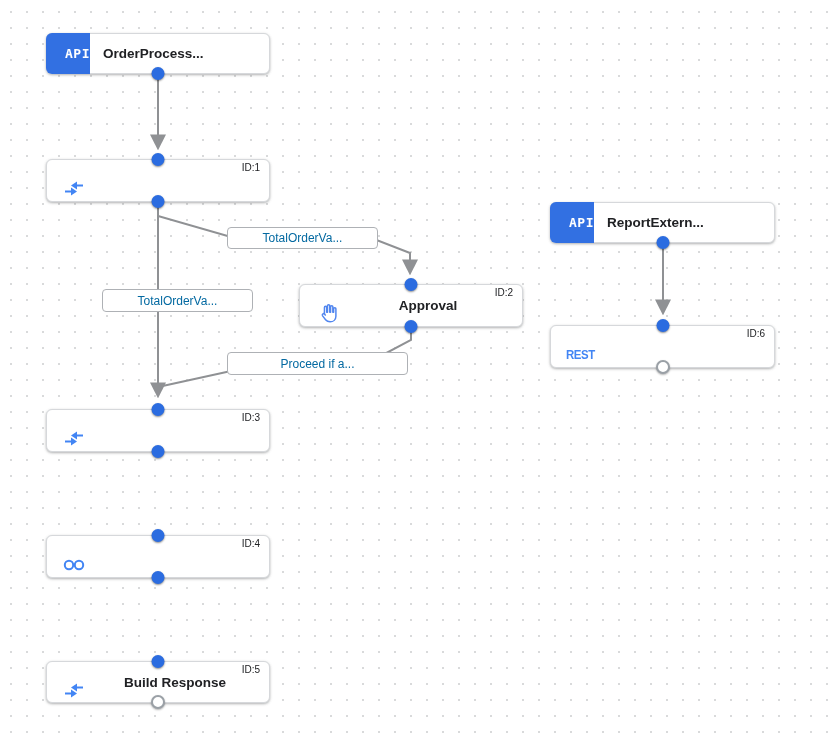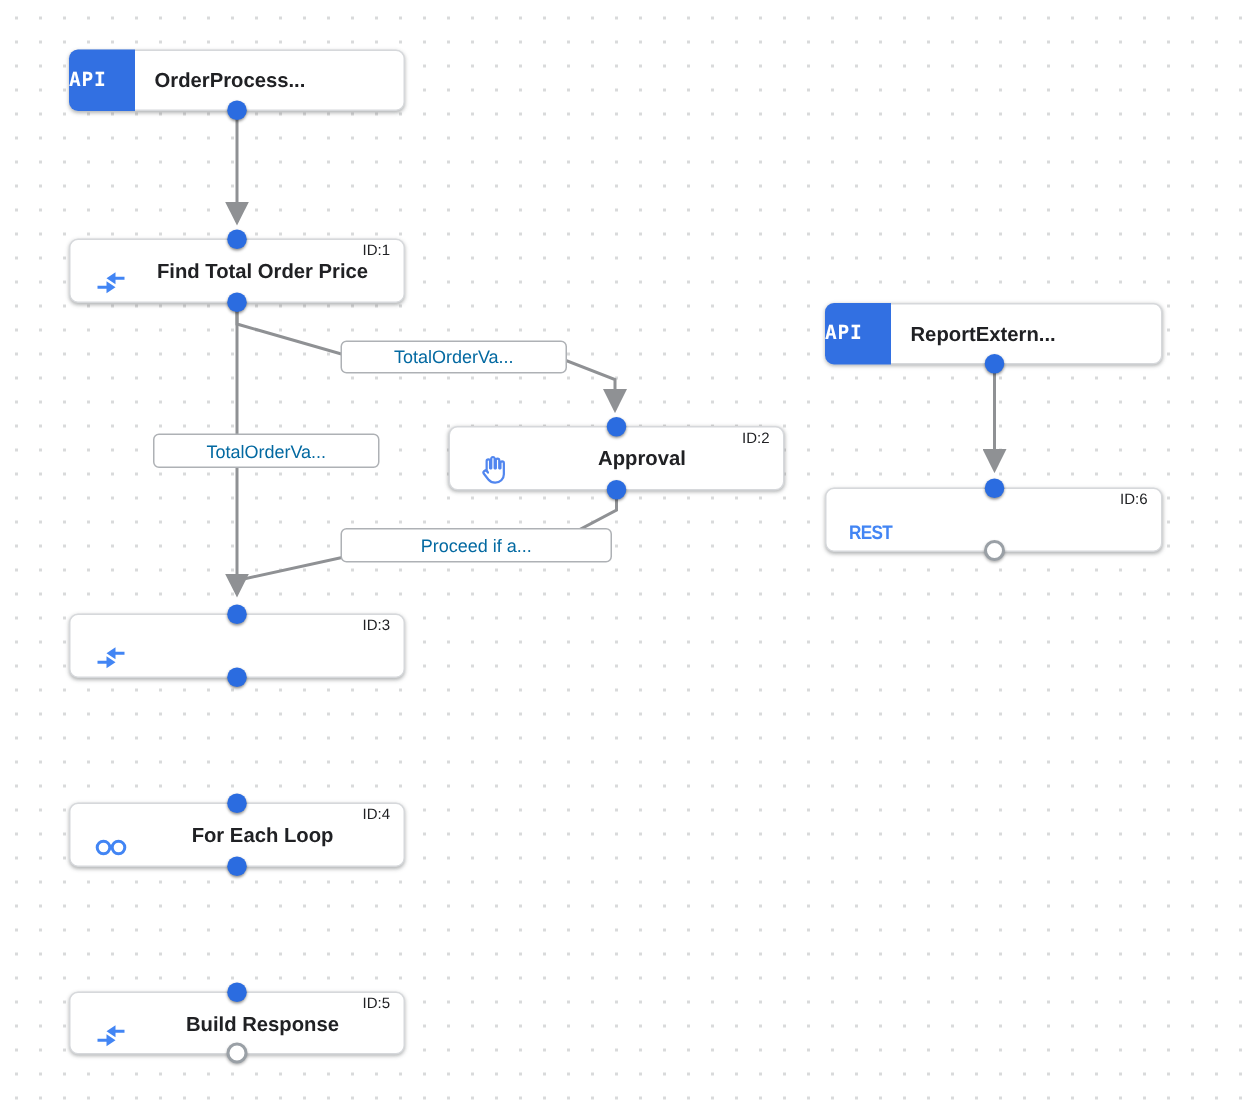"API" .badge { justify-content: flex-start -> flex-end }
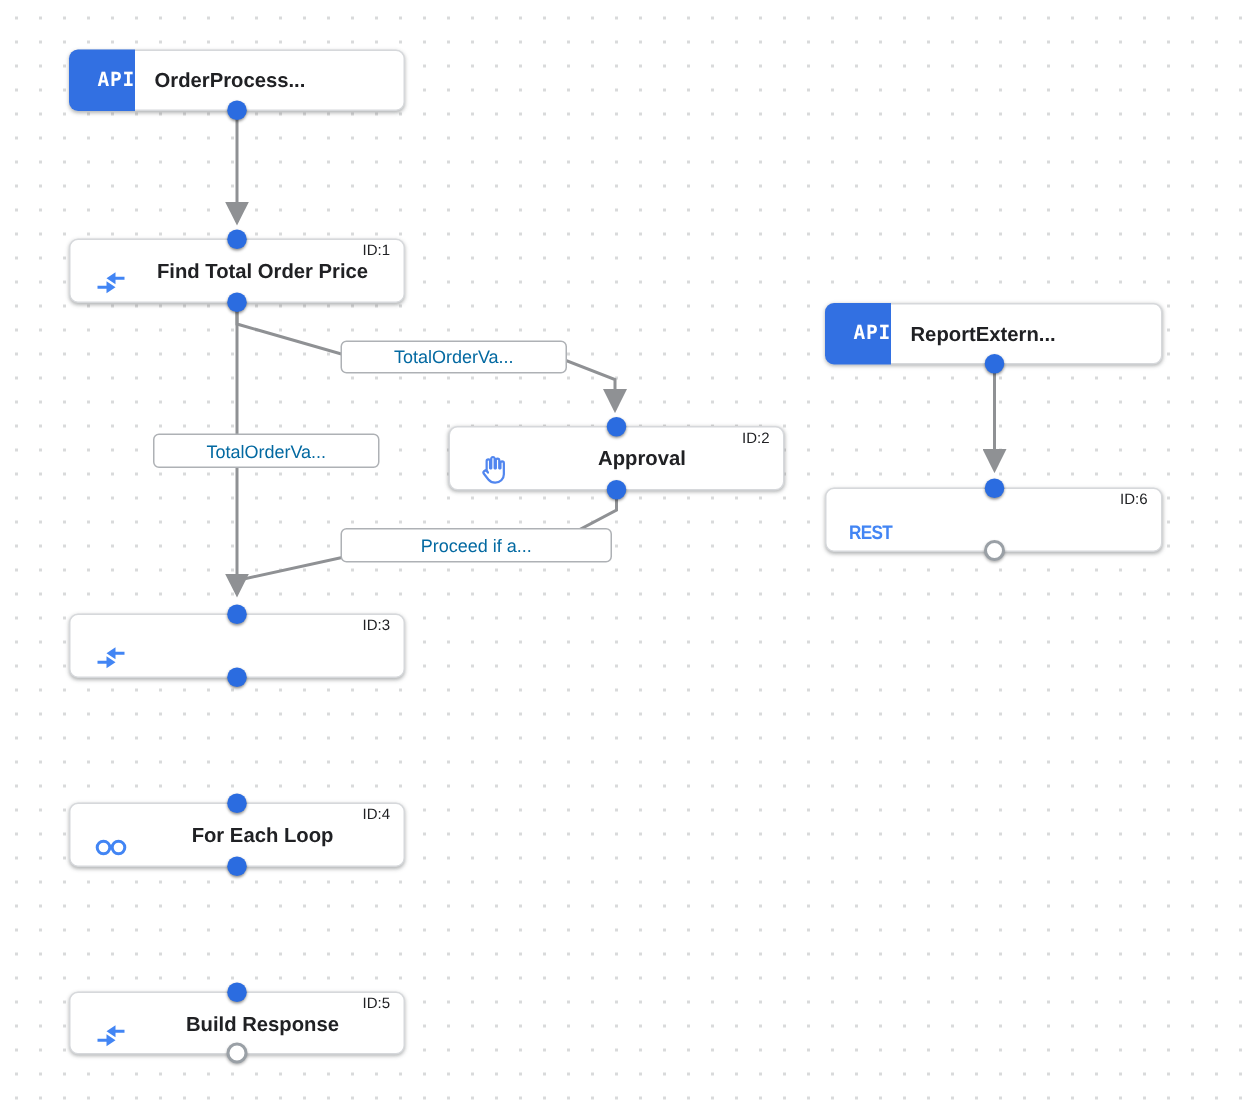"Find Total Order Price" div.node-title { html: <div>Find Total Order Price</div> -> none }
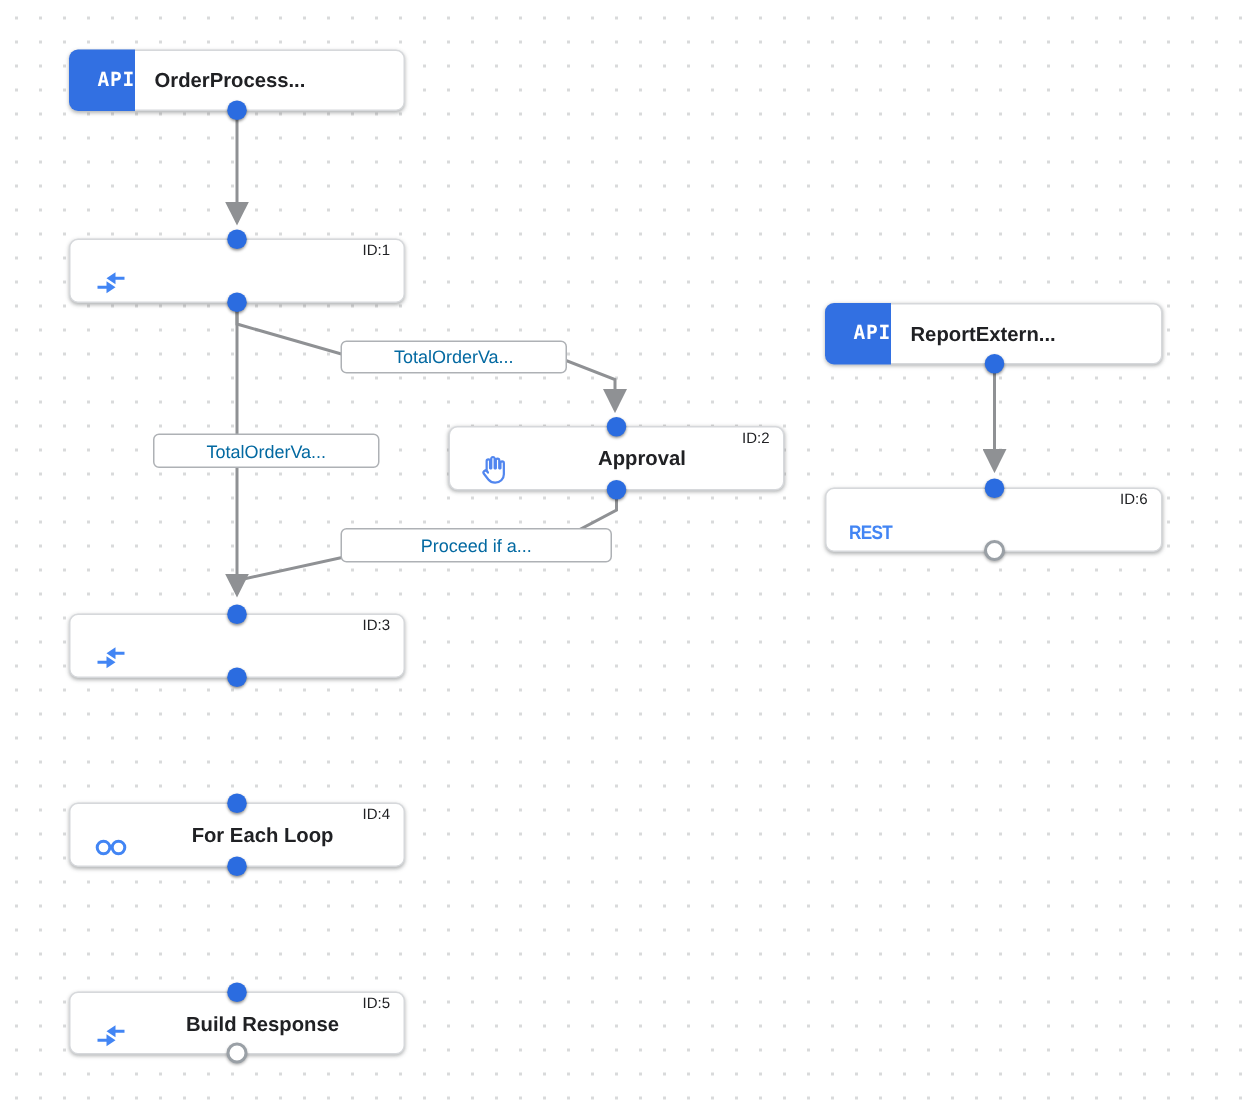"For Each Loop" div.node-title { html: <div>For Each Loop</div> -> none }
